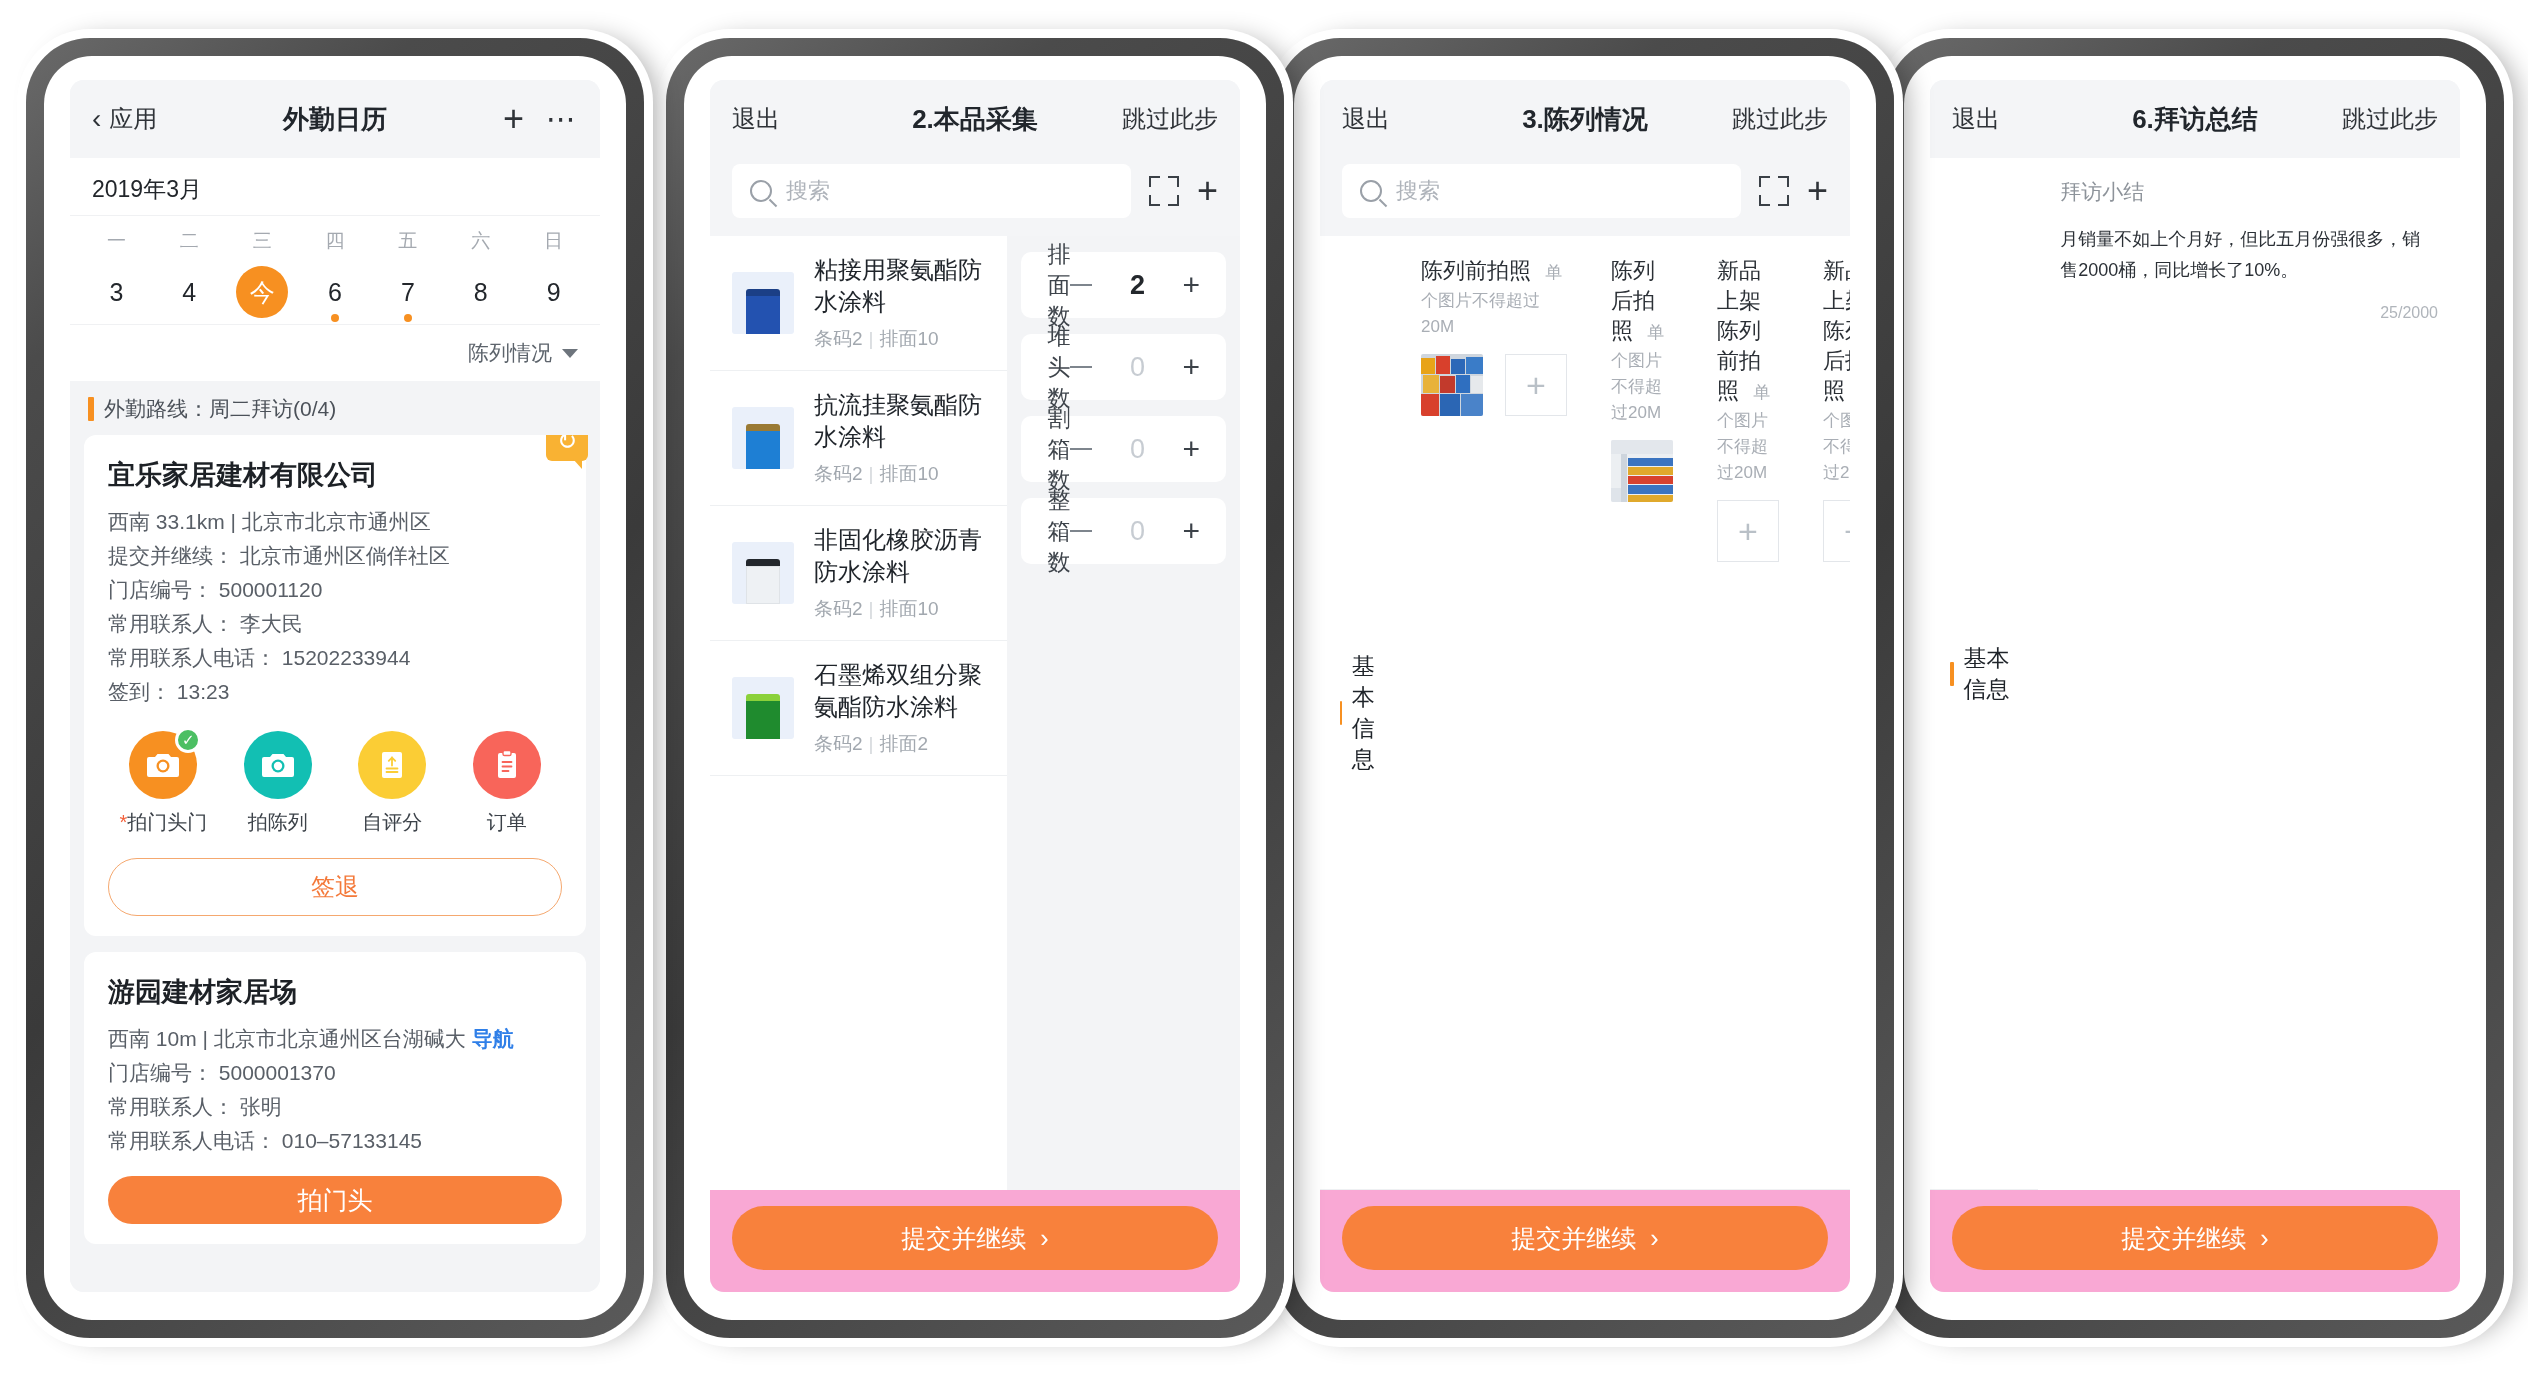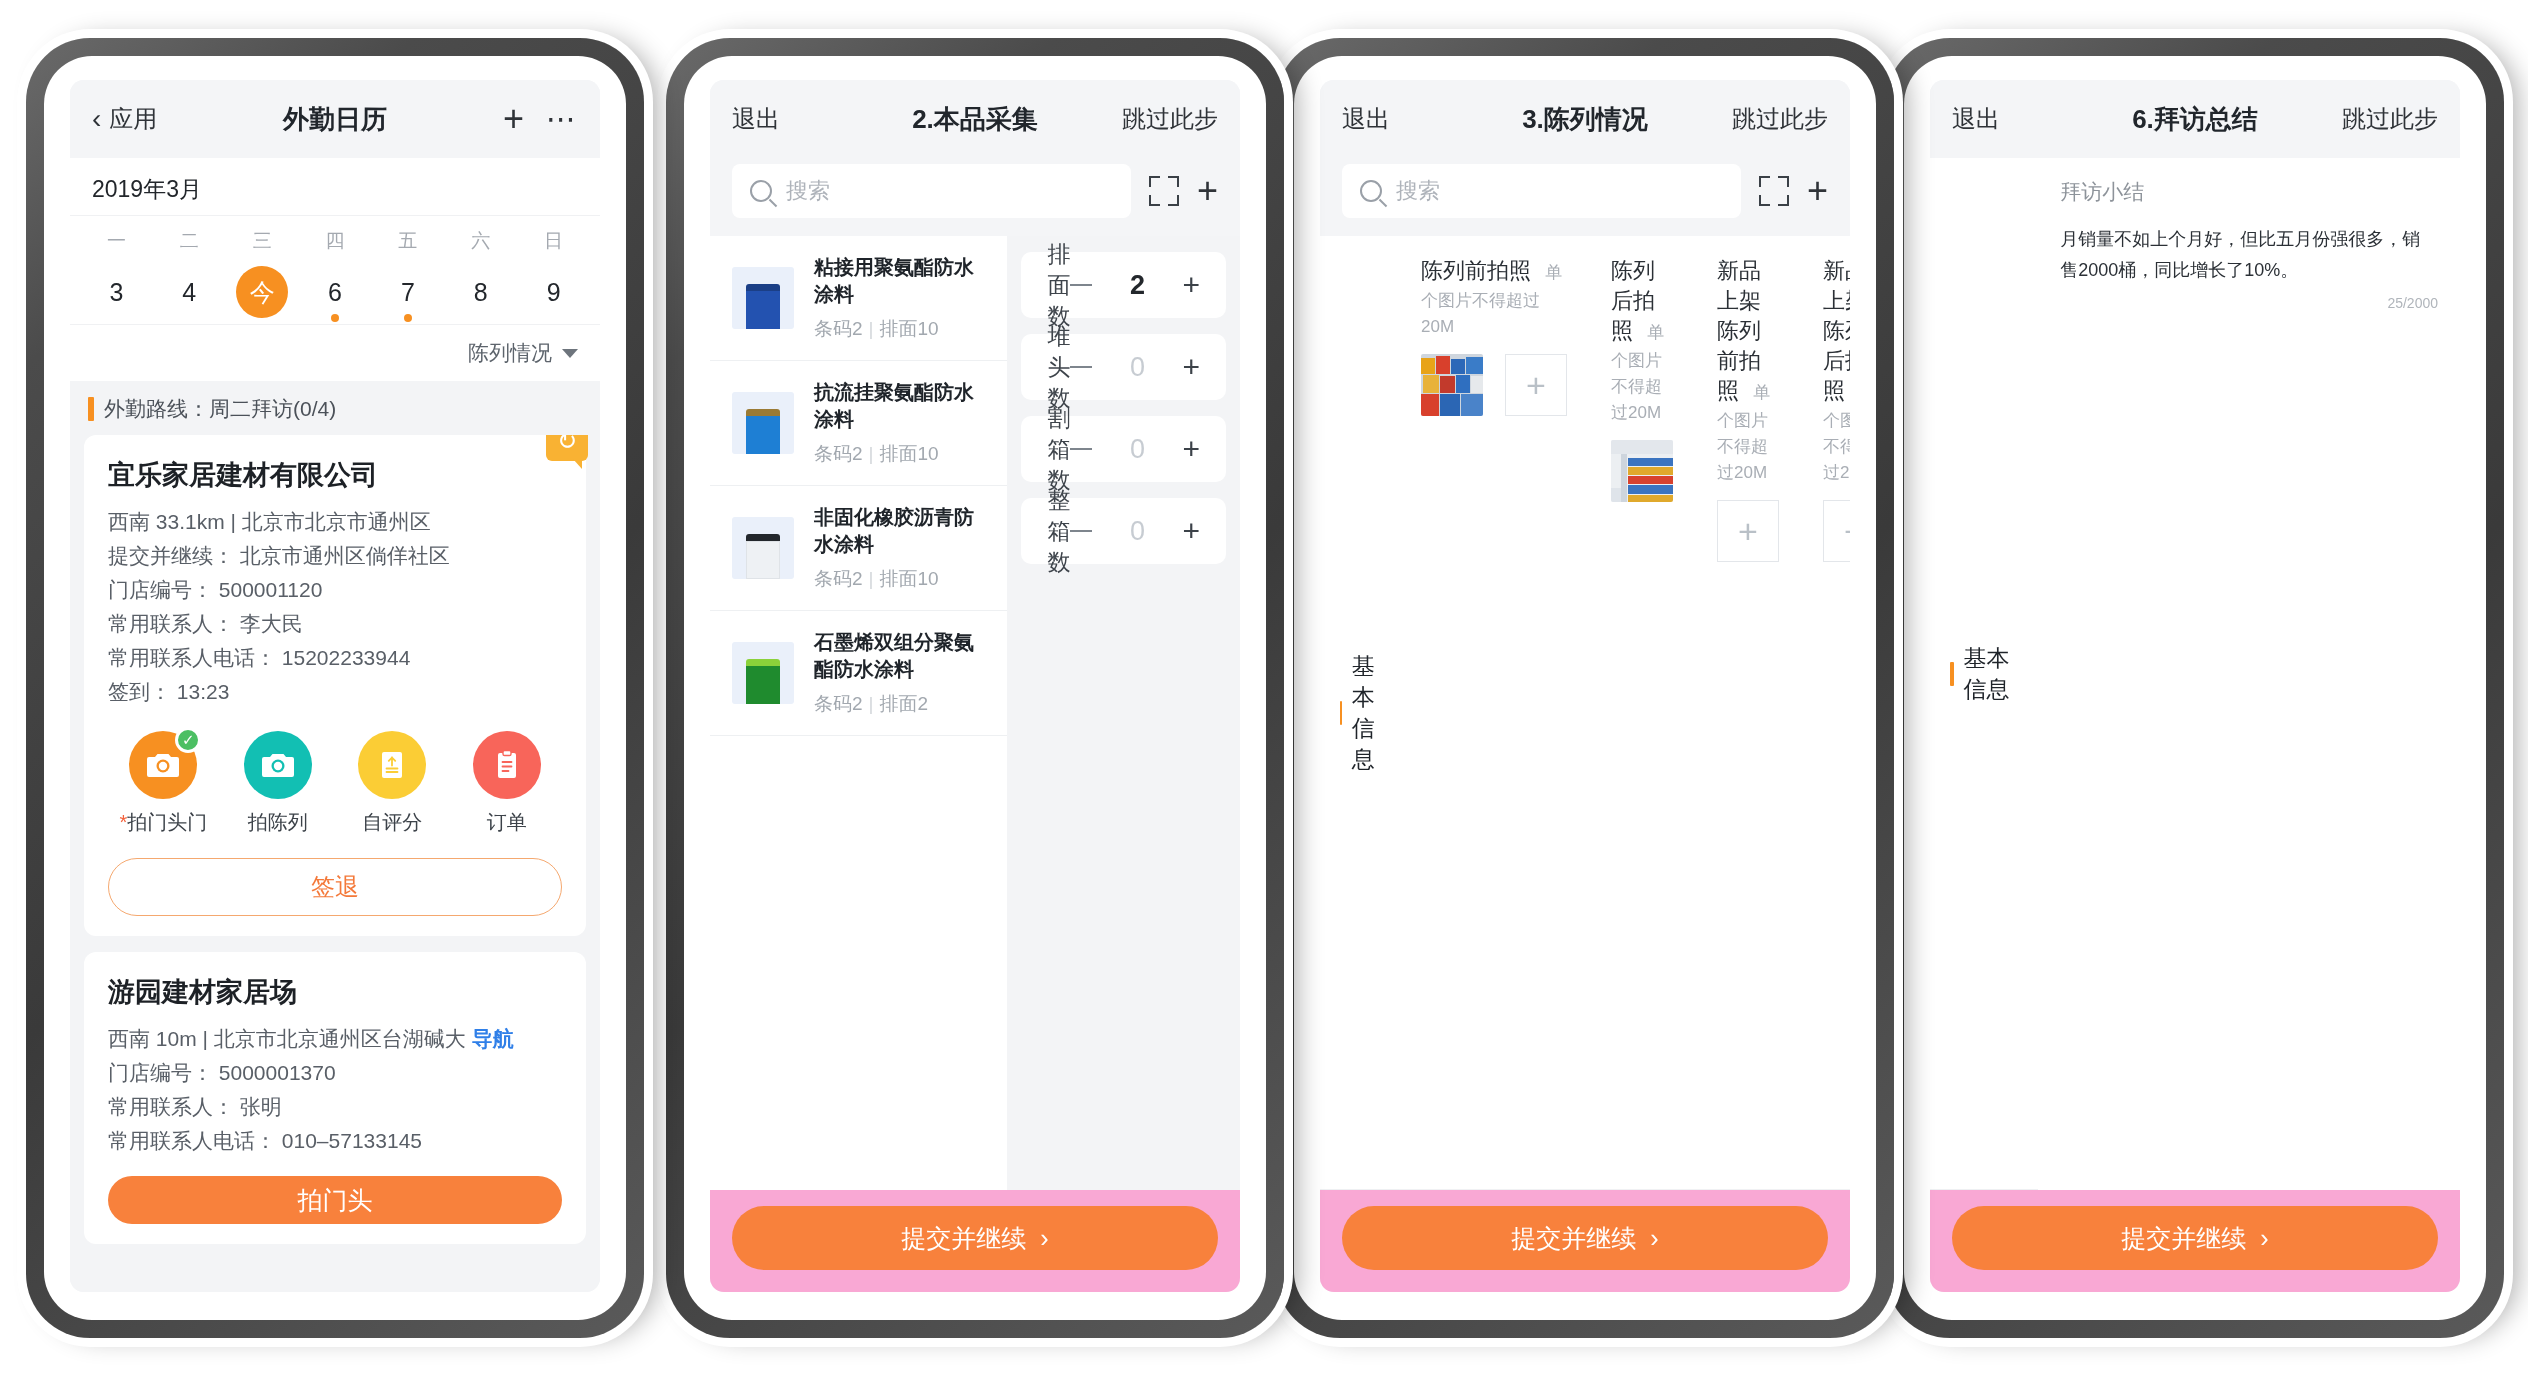"粘接用聚氨酯防水涂料" .prod-name { font-size: 20px -> 24px; font-weight: bold -> none }
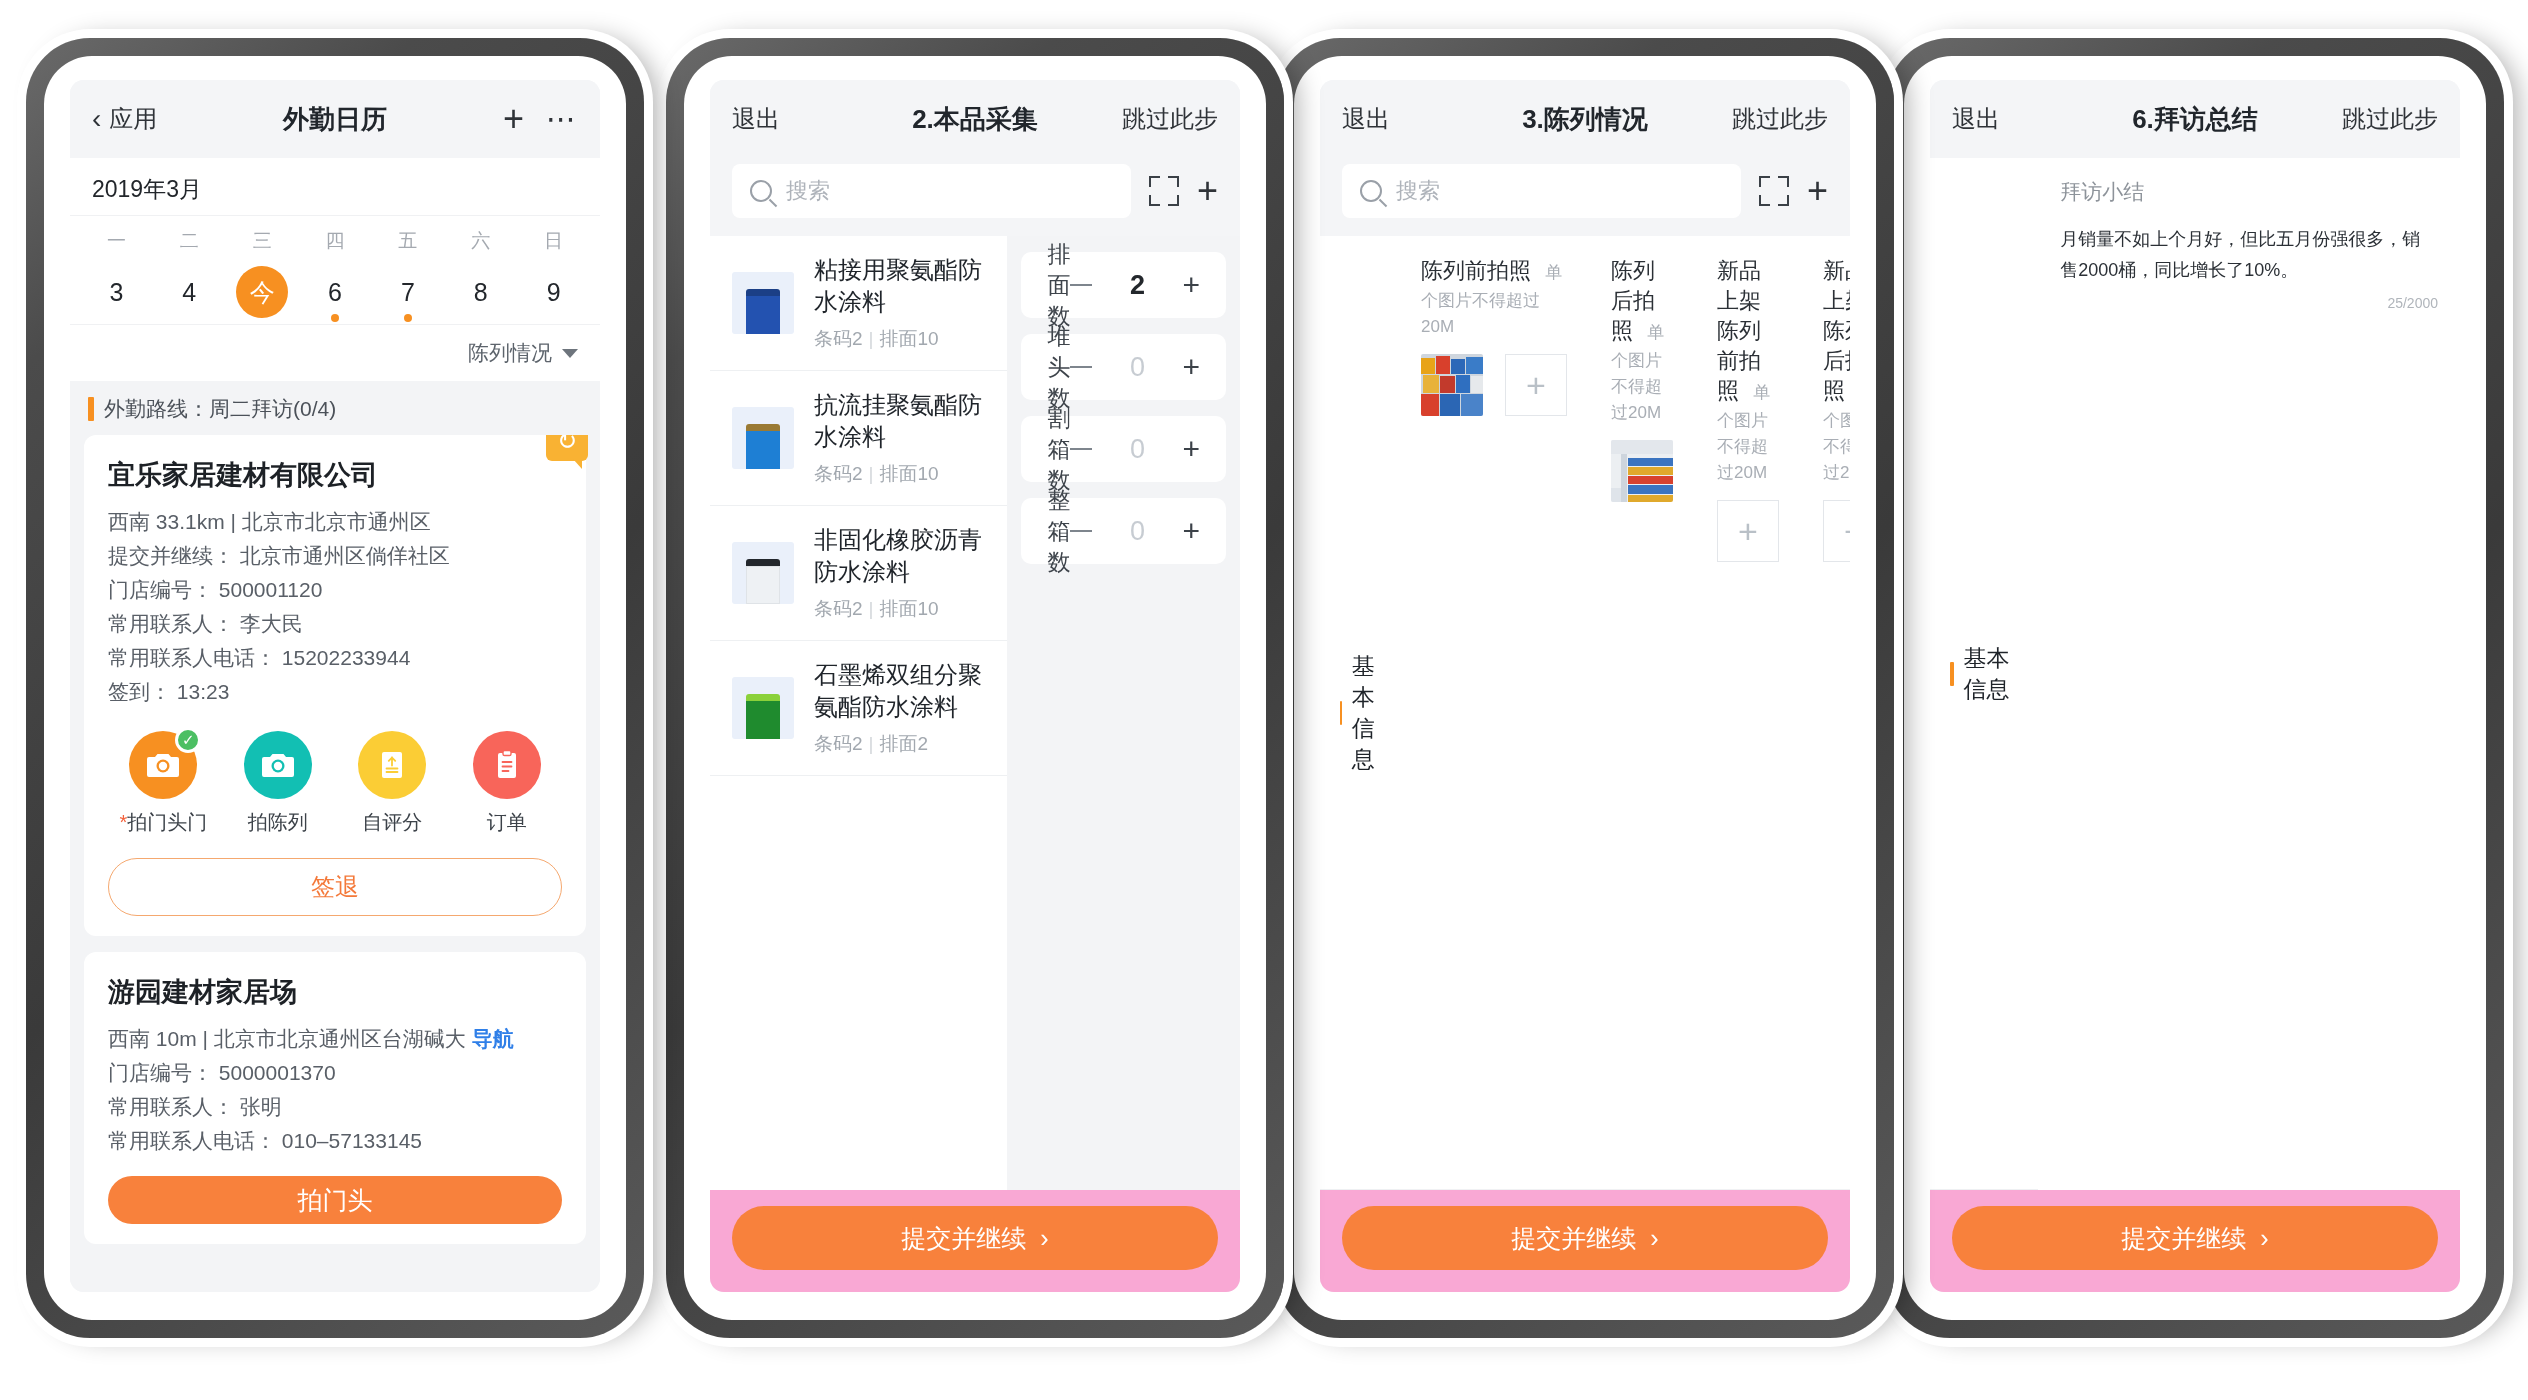"25/2000" .sum-count { font-size: 14px -> 16px; margin-top: 9px -> 18px }
